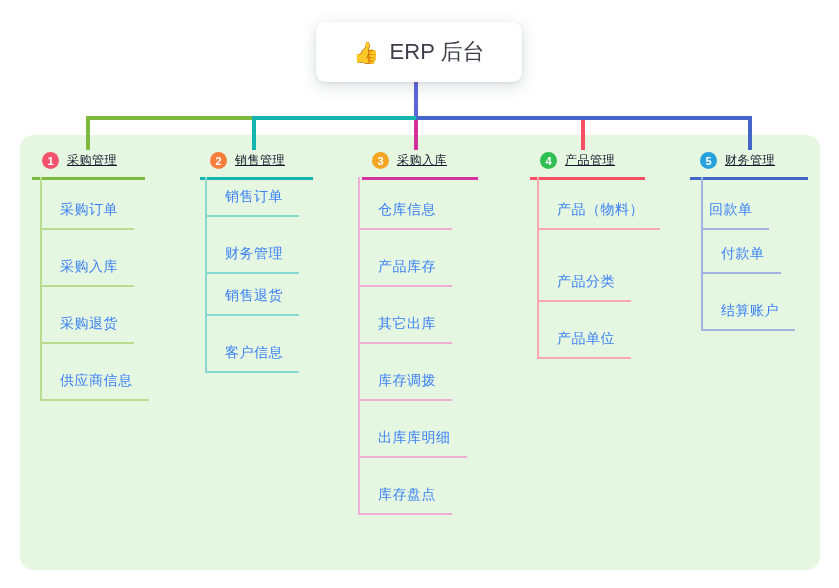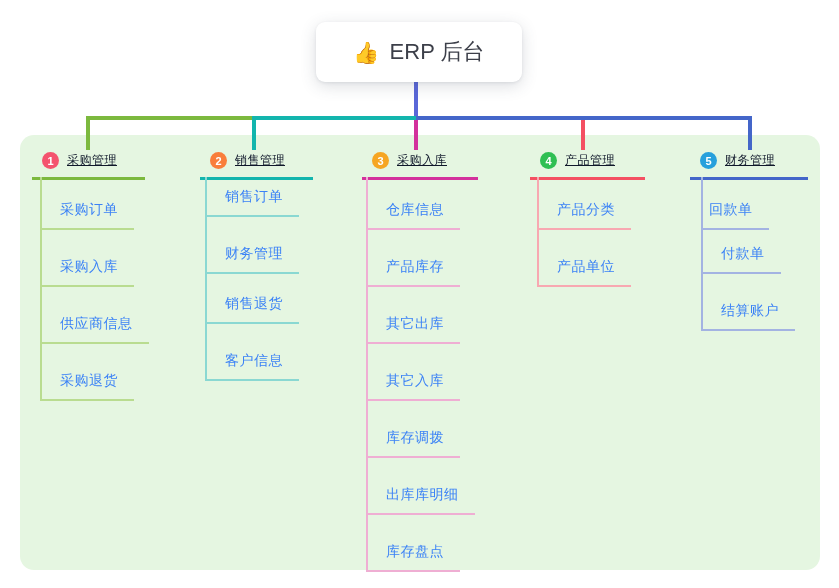"仓库信息" div.children { left: 366px -> 358px }
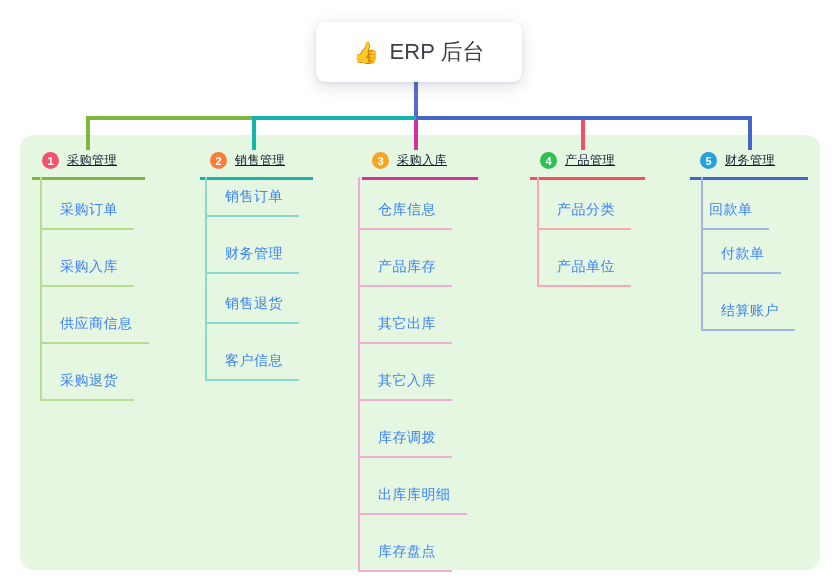"产品（物料）" div.child-row { html: none -> <div><span>产品（物料）</span></div> }
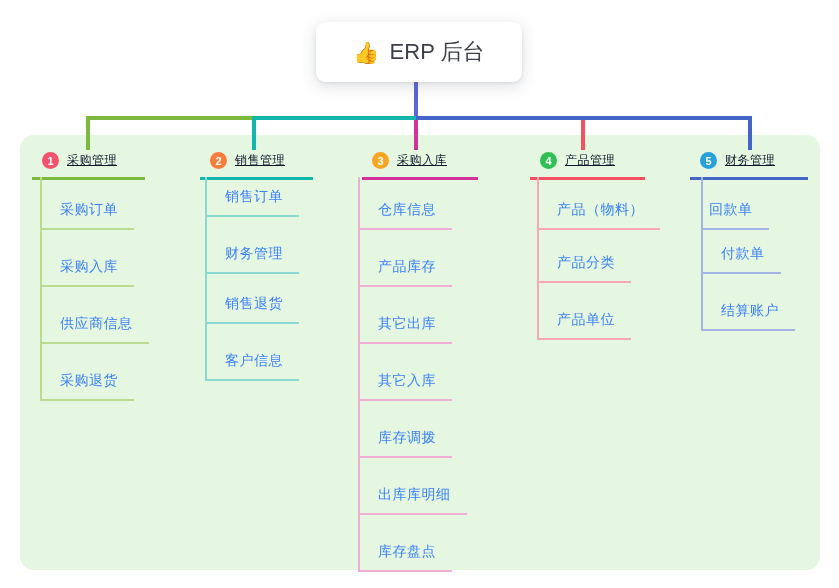"产品分类" div.child-row { margin-top: 23px -> 42px }
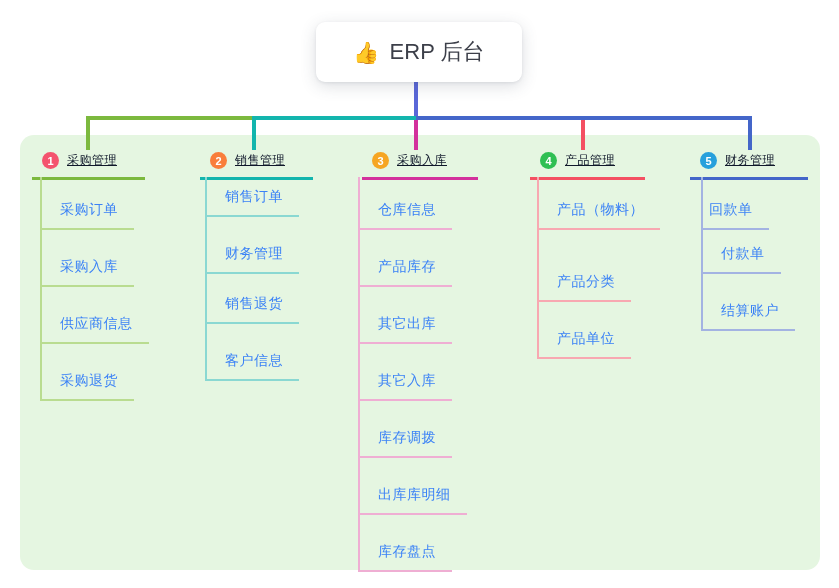"销售退货" div.child-row { margin-top: 20px -> 12px }
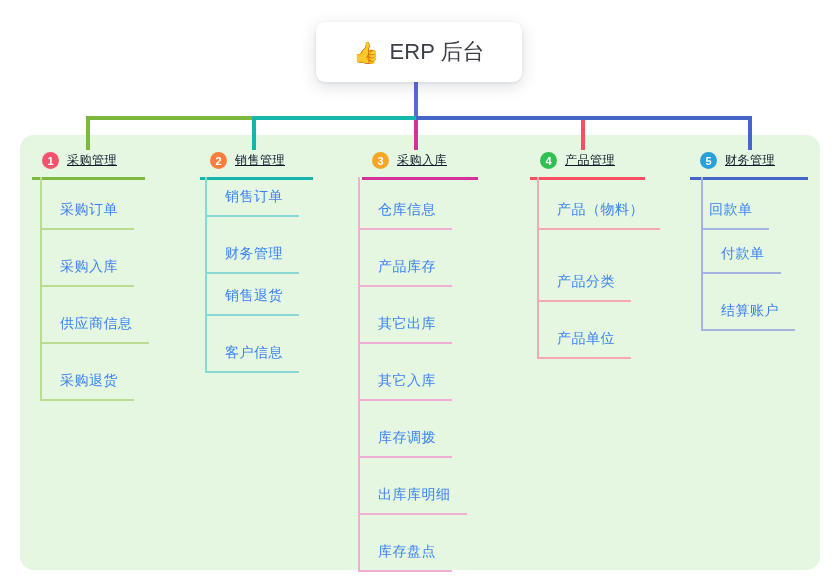"供应商信息" div.child-row { order: before "采购退货" -> after "采购退货" }
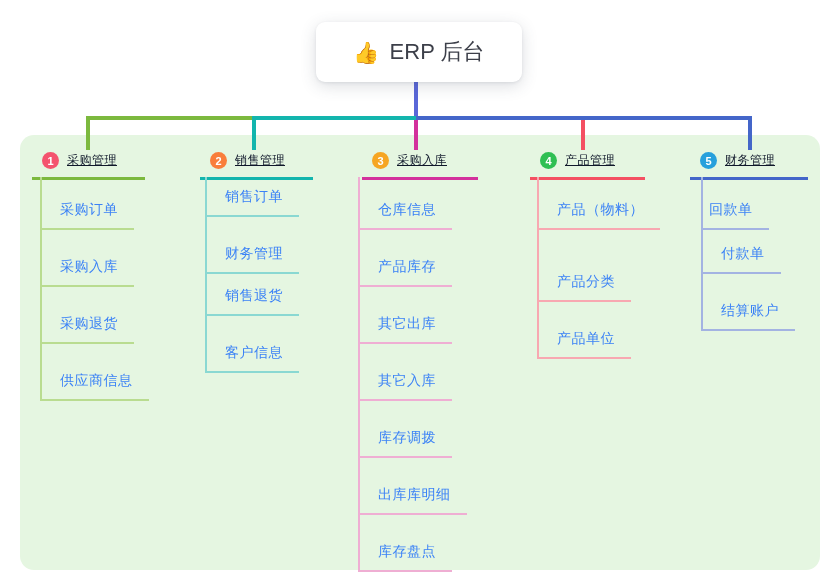"其它入库" div.child-row { html: <div><span>其它入库</span></div> -> none }
